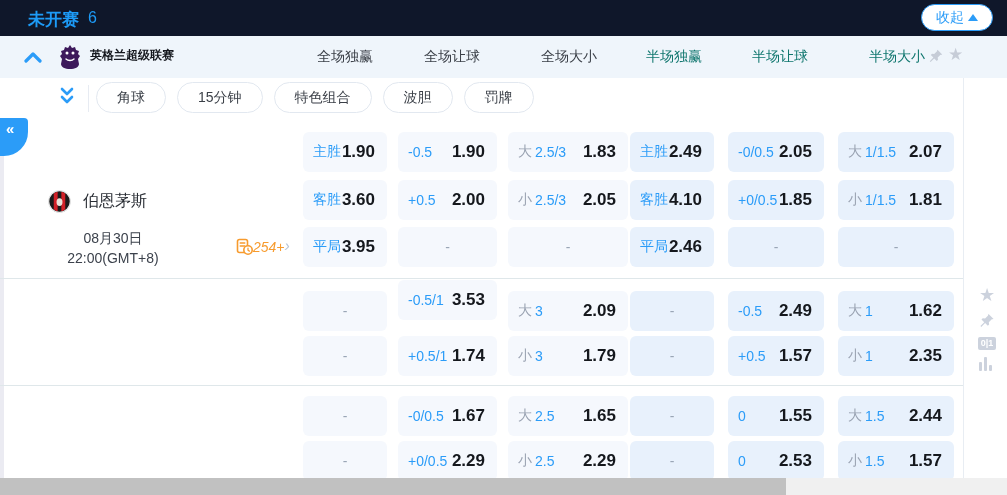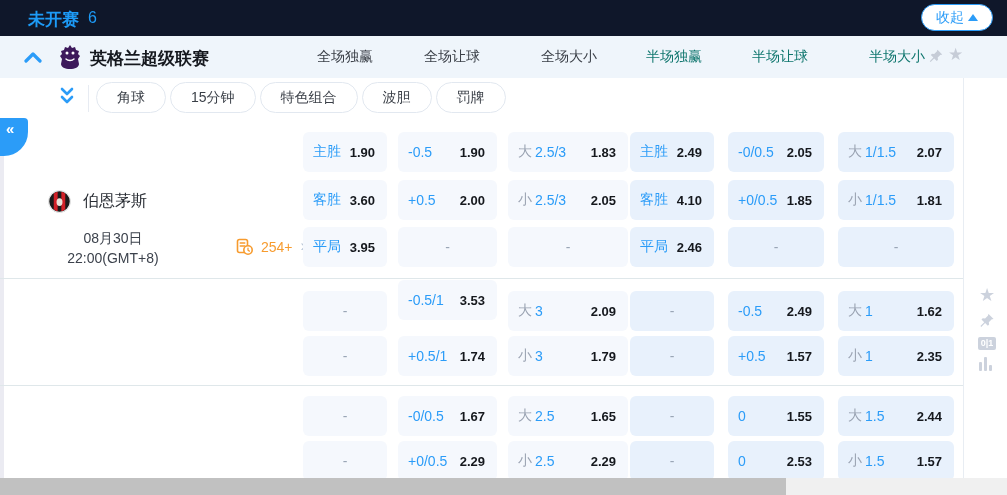"英格兰超级联赛" .league-name { font-size: 17px -> 12px }
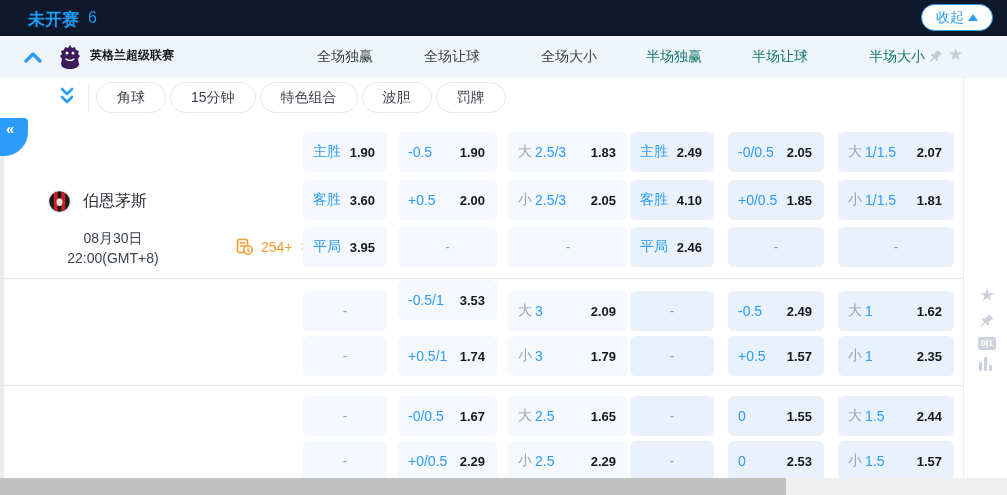"角球" .pills { gap: 4px -> 11px }
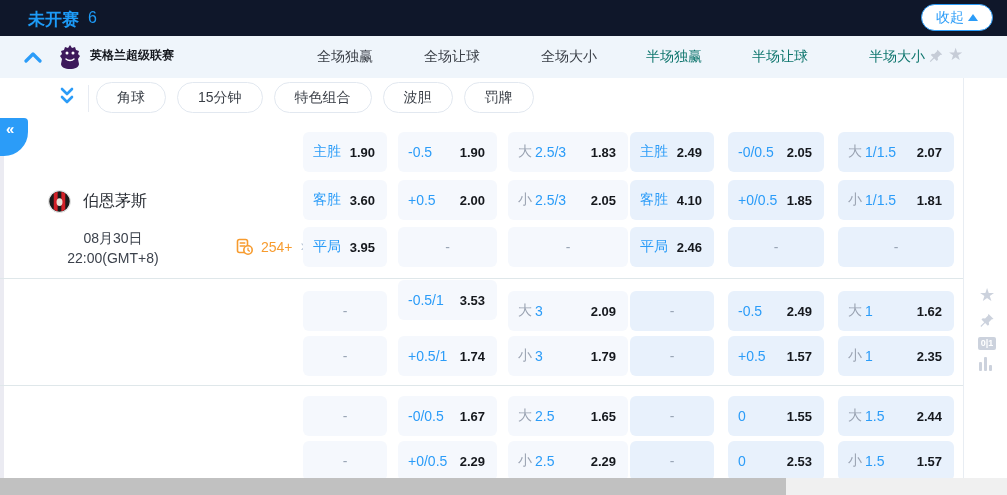"1.90" .cell .val { font-size: 13px -> 17px }
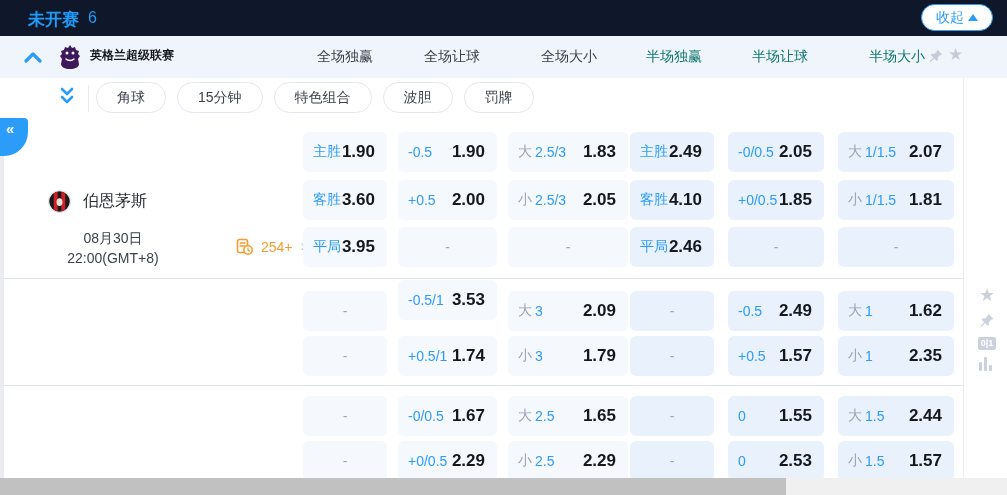"254+" .markets-link { font-style: none -> italic; gap: 8px -> 0 }
